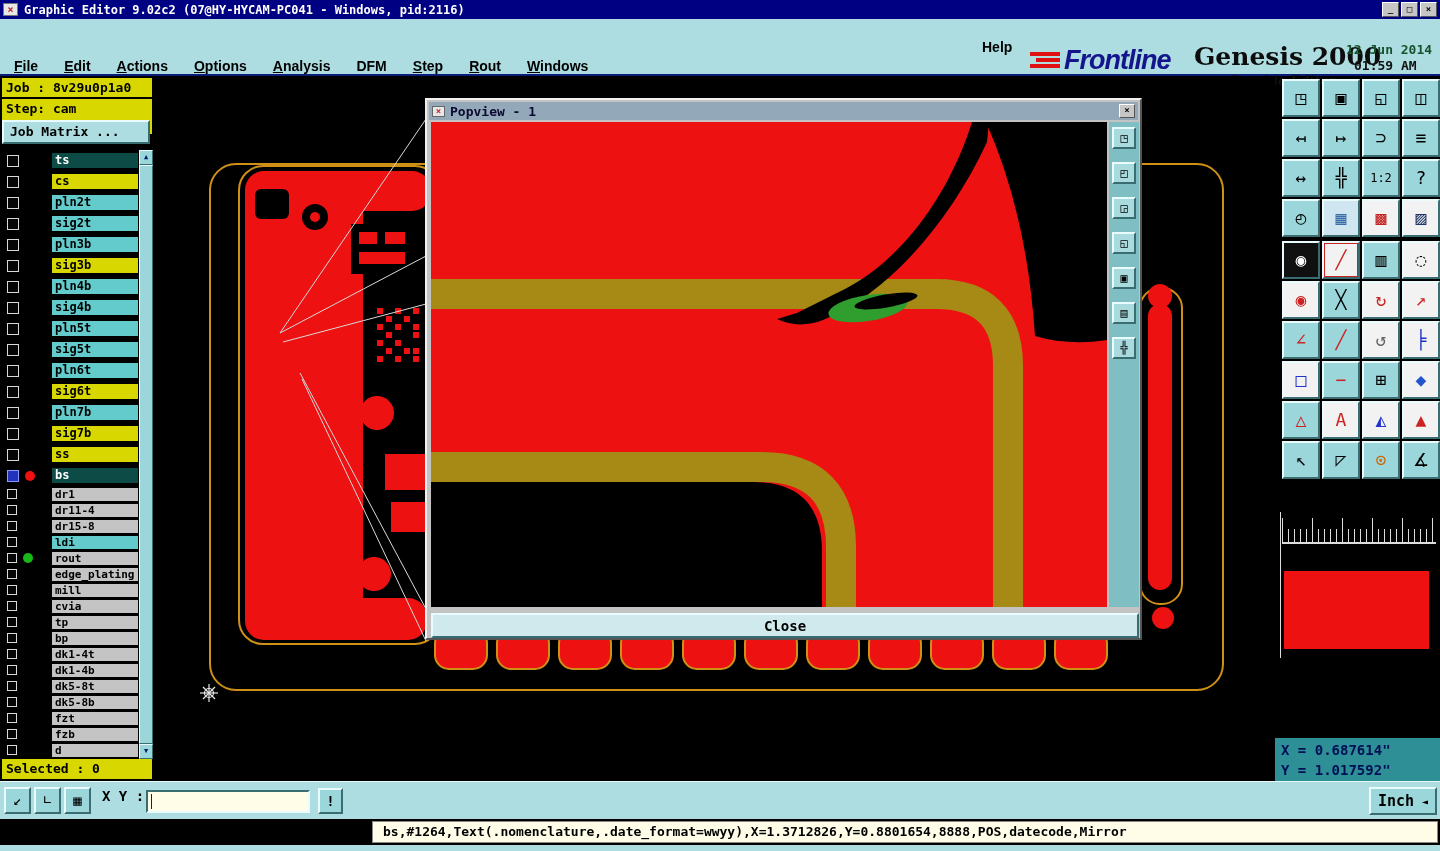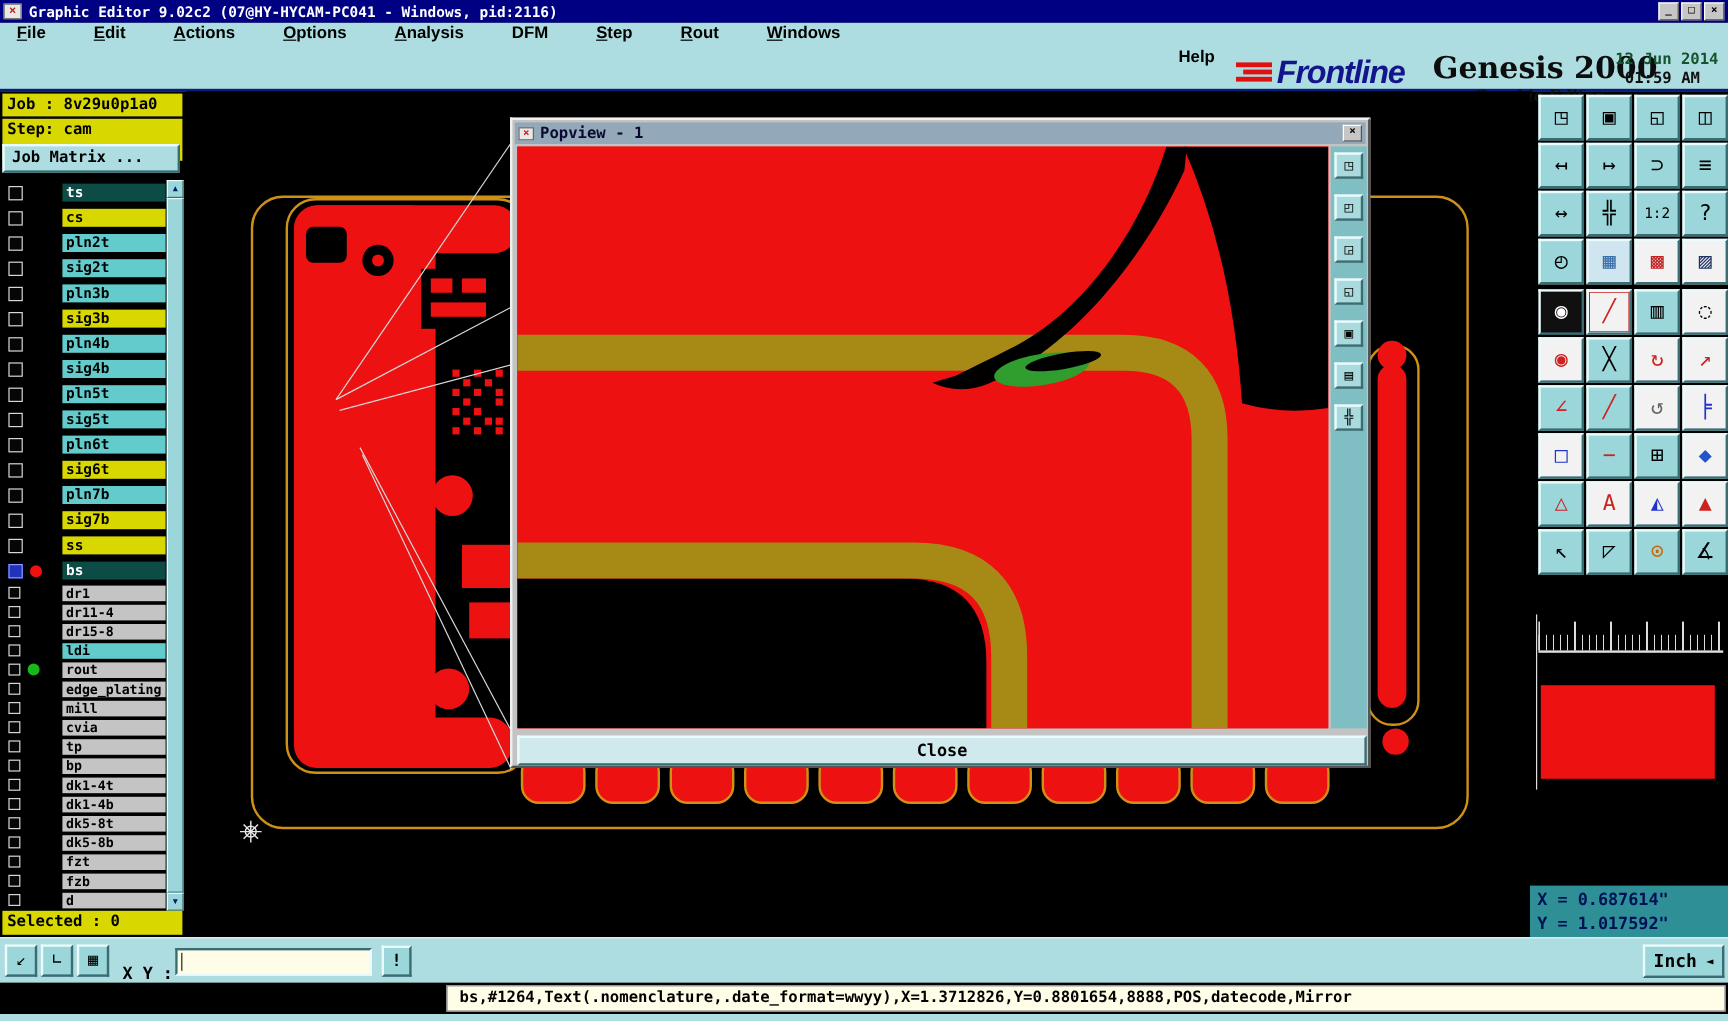"File" #menu-list { align-items: flex-start -> flex-end; gap: 40px -> 26px }
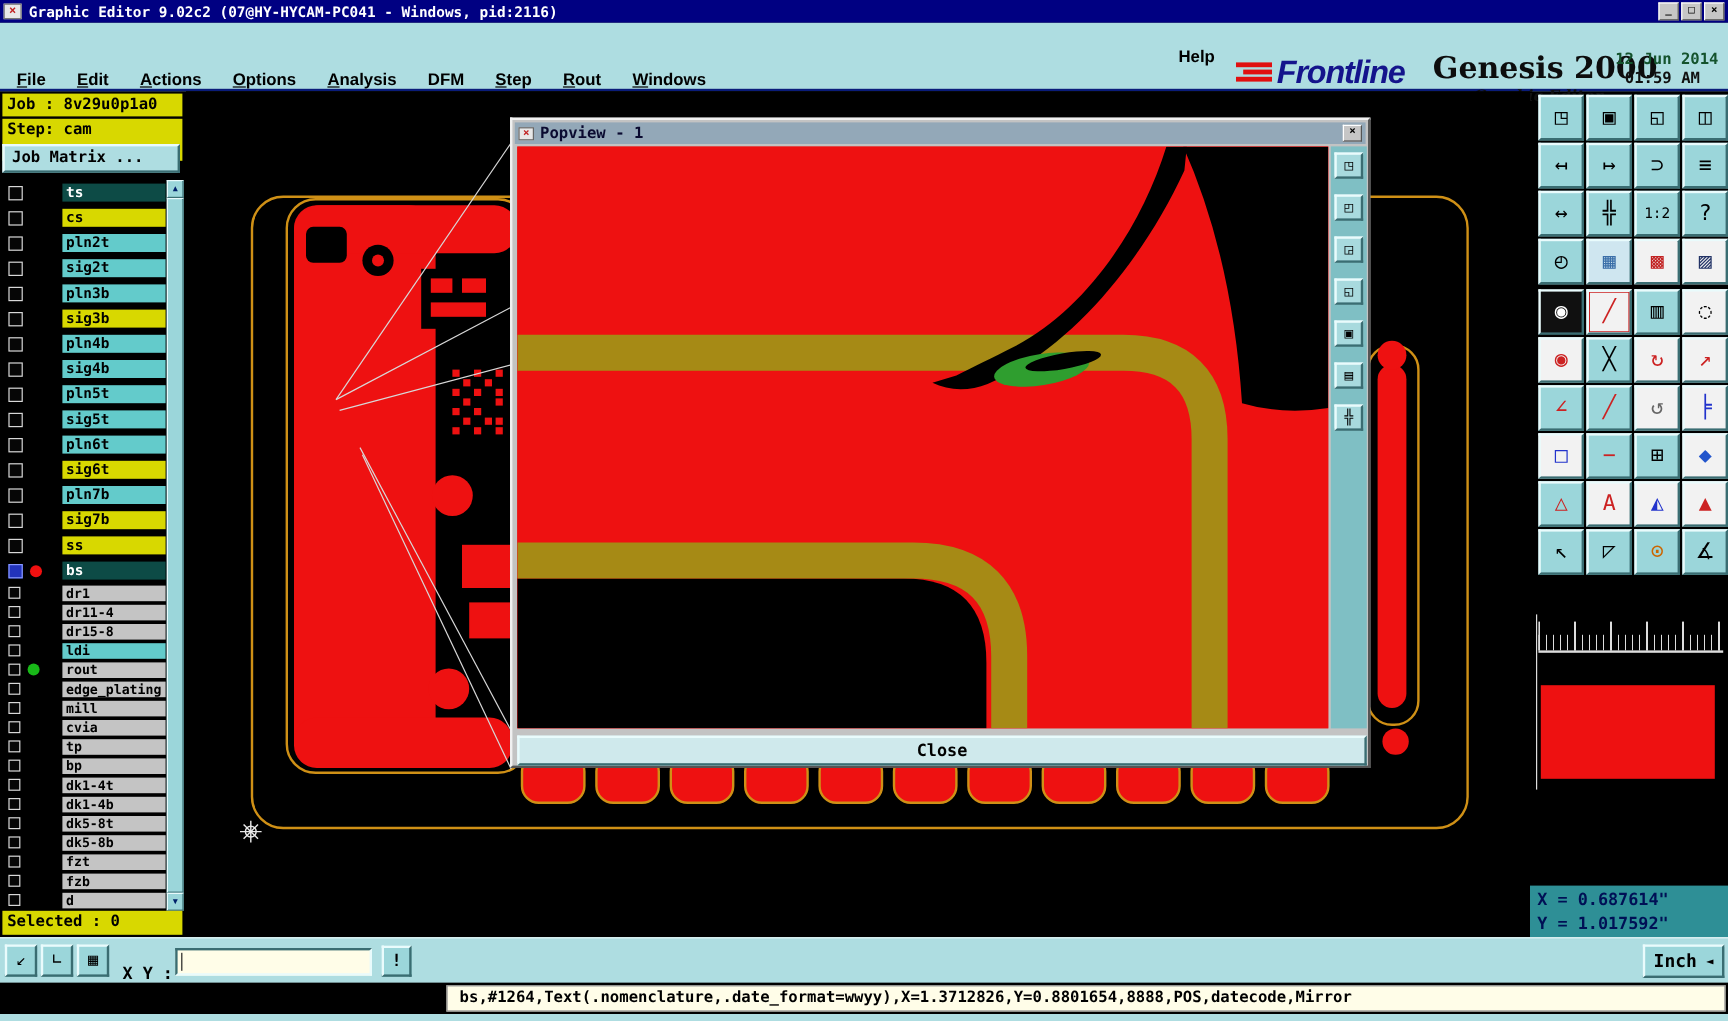"X Y :" #xy-label { top: 22px -> 6px }
